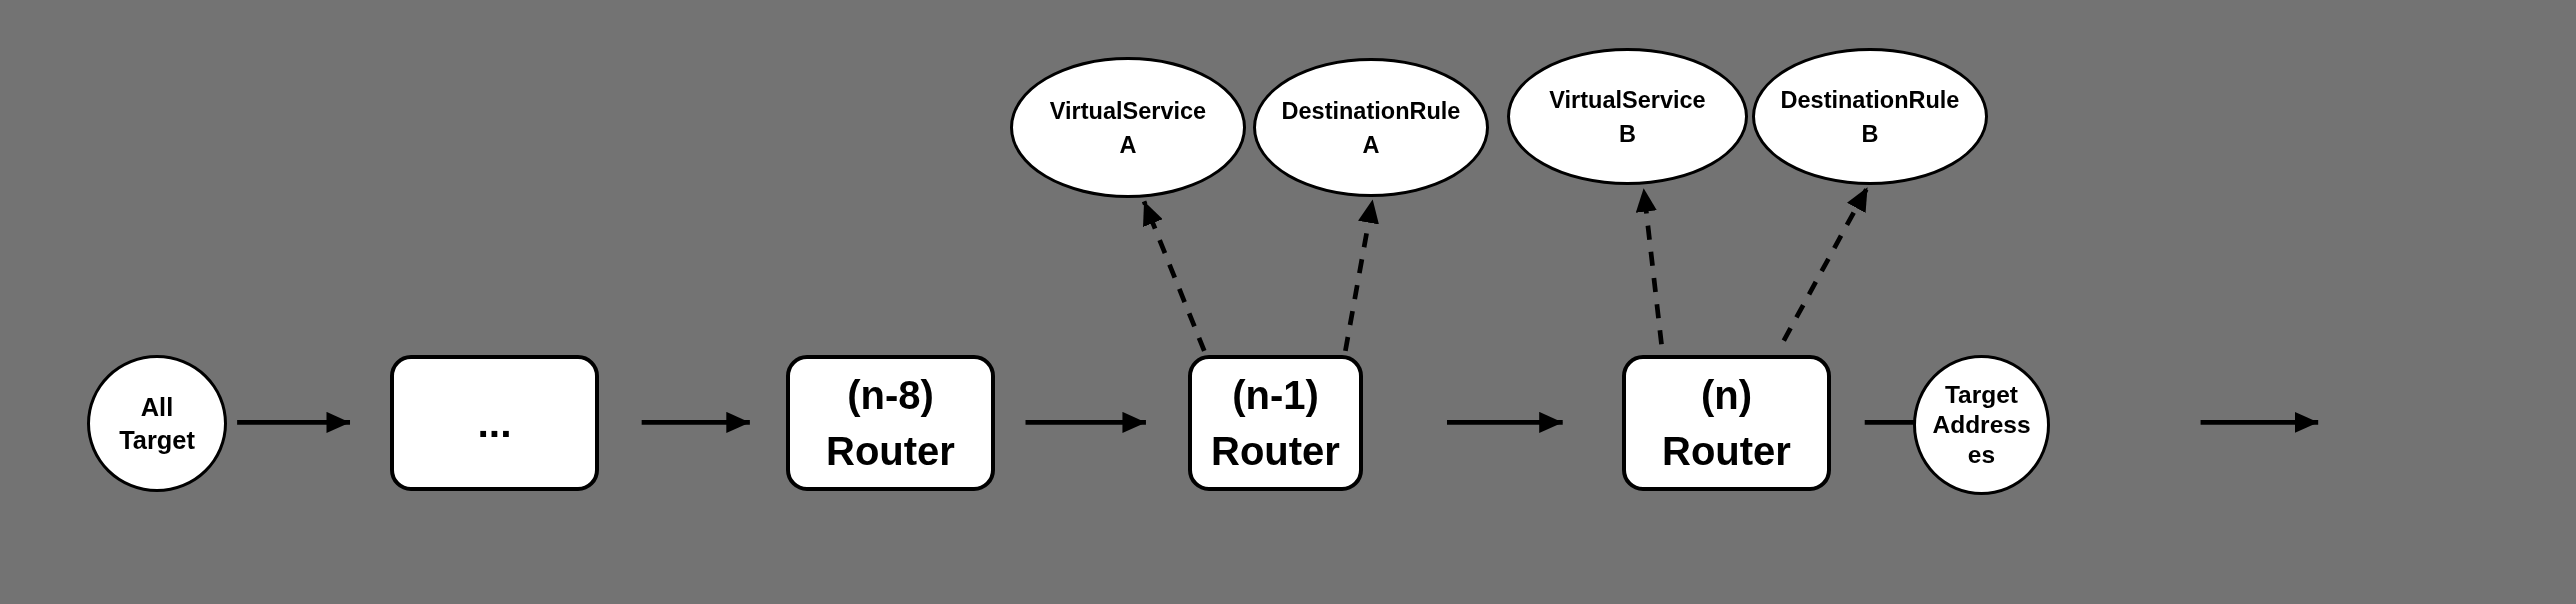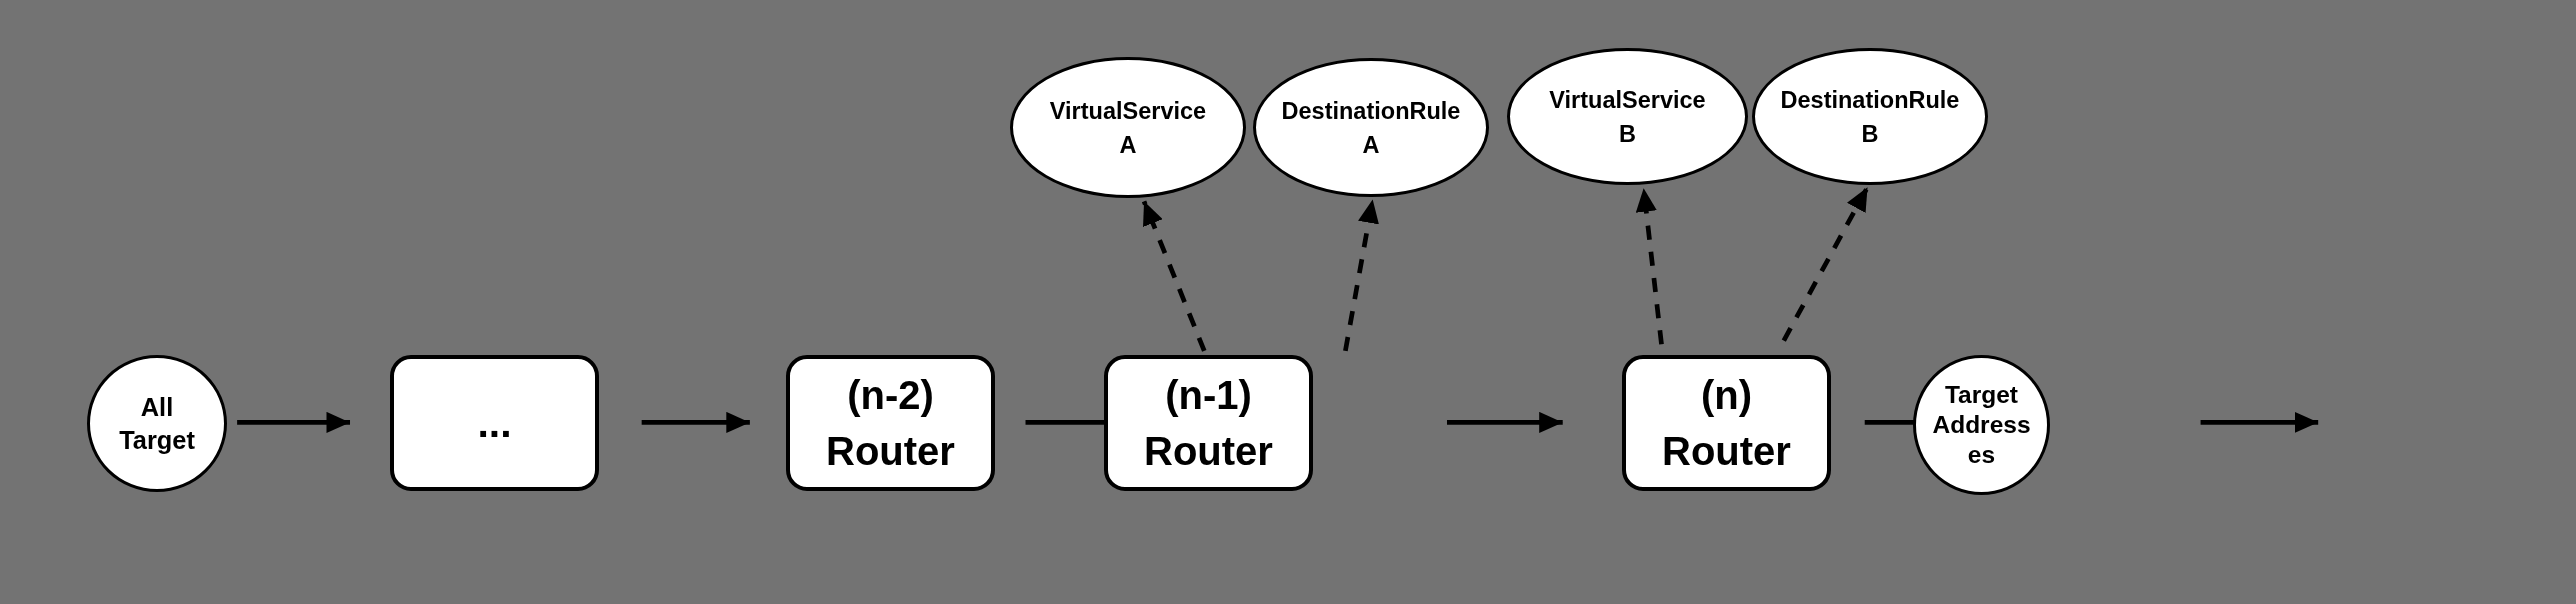"(n-2)" div.node { text: n-2 -> n-8 }
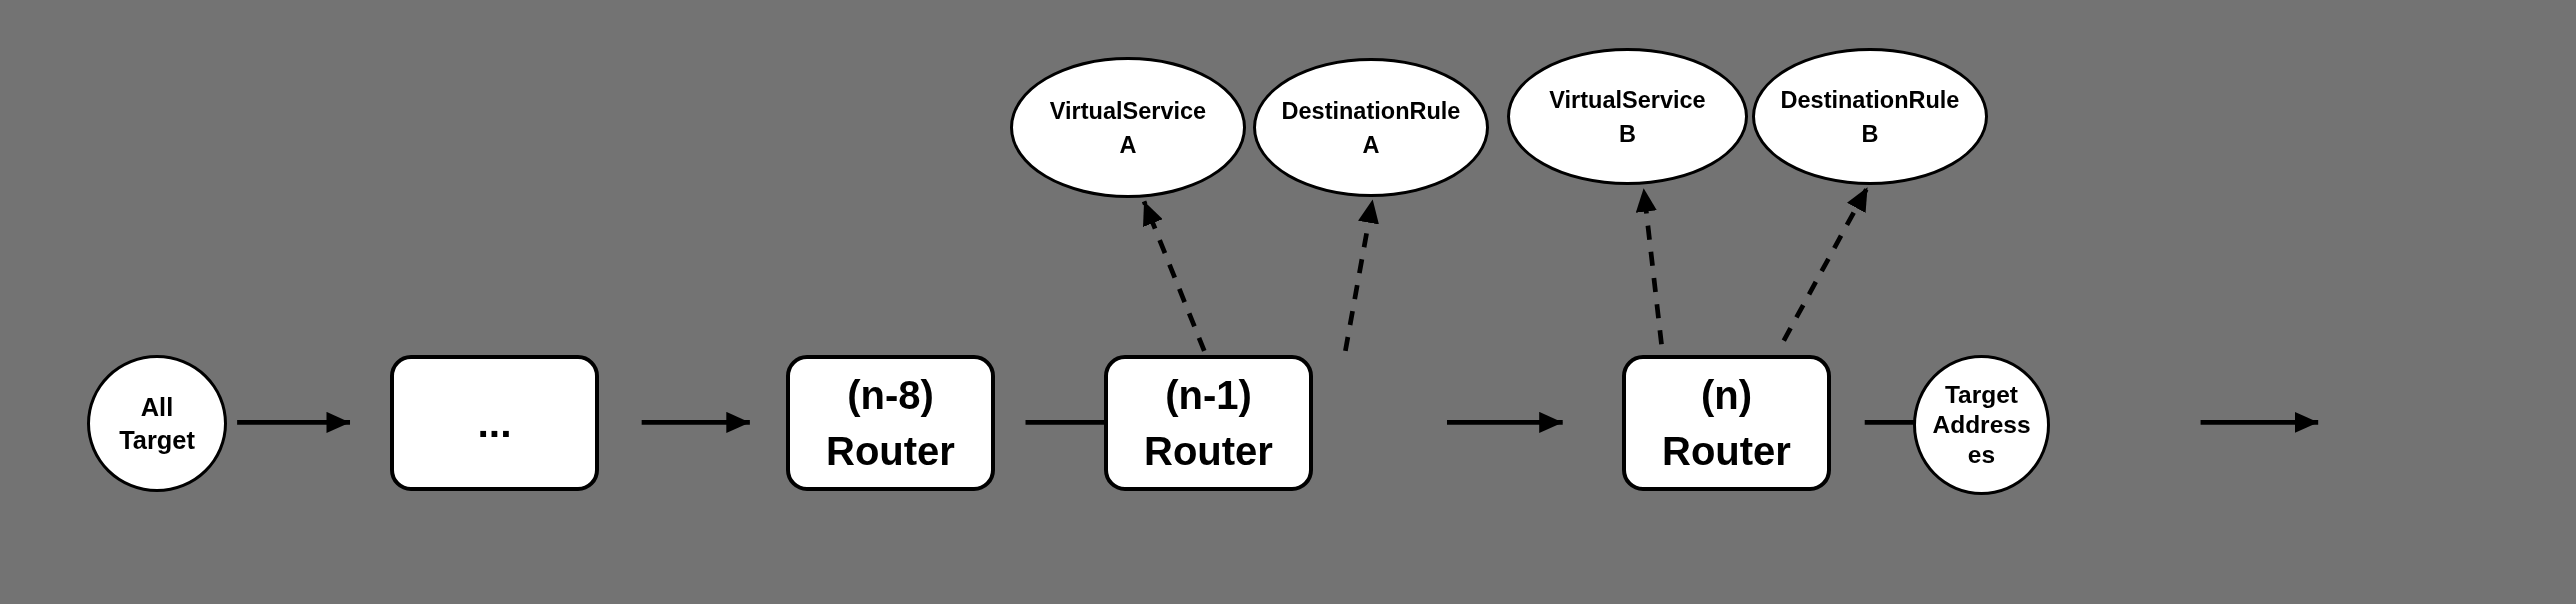"(n-1)" #node-router-n1 { left: 1104px -> 1188px; width: 209px -> 175px }
